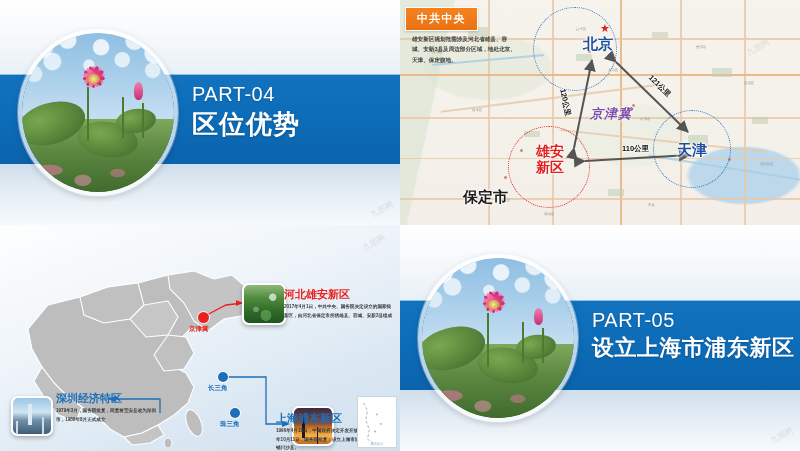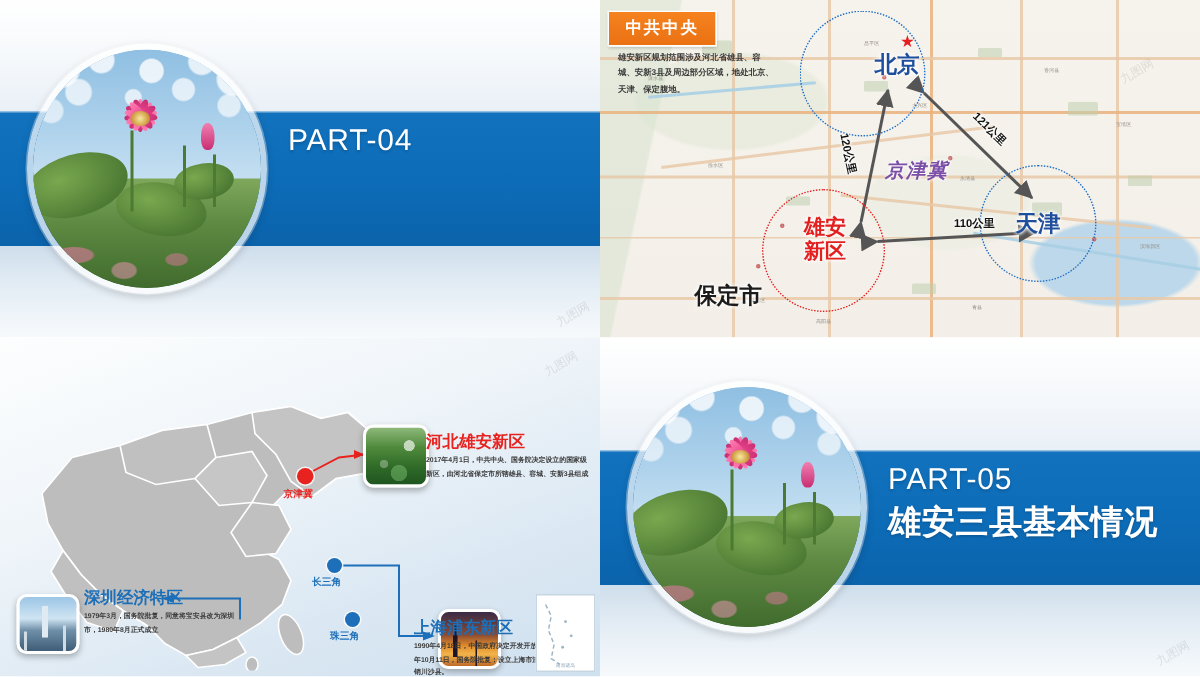"区位优势" div.ptitle { html: none -> <div>区位优势</div> }
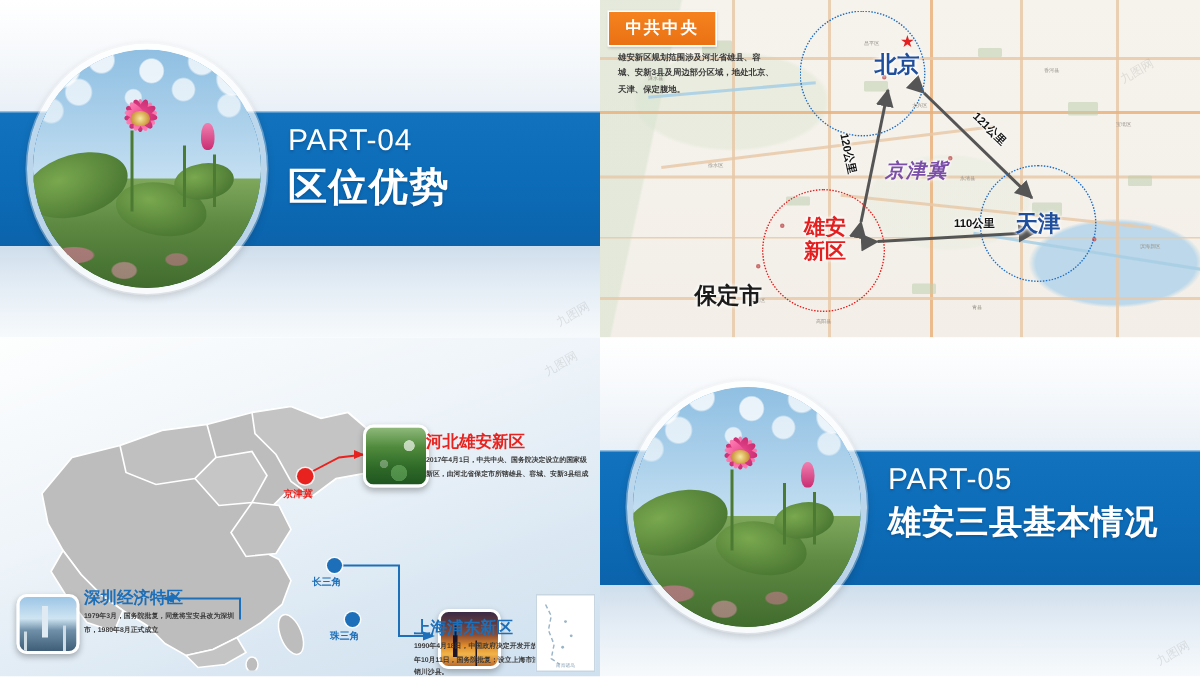"110公里" div.distlbl { left: 236px -> 222px }
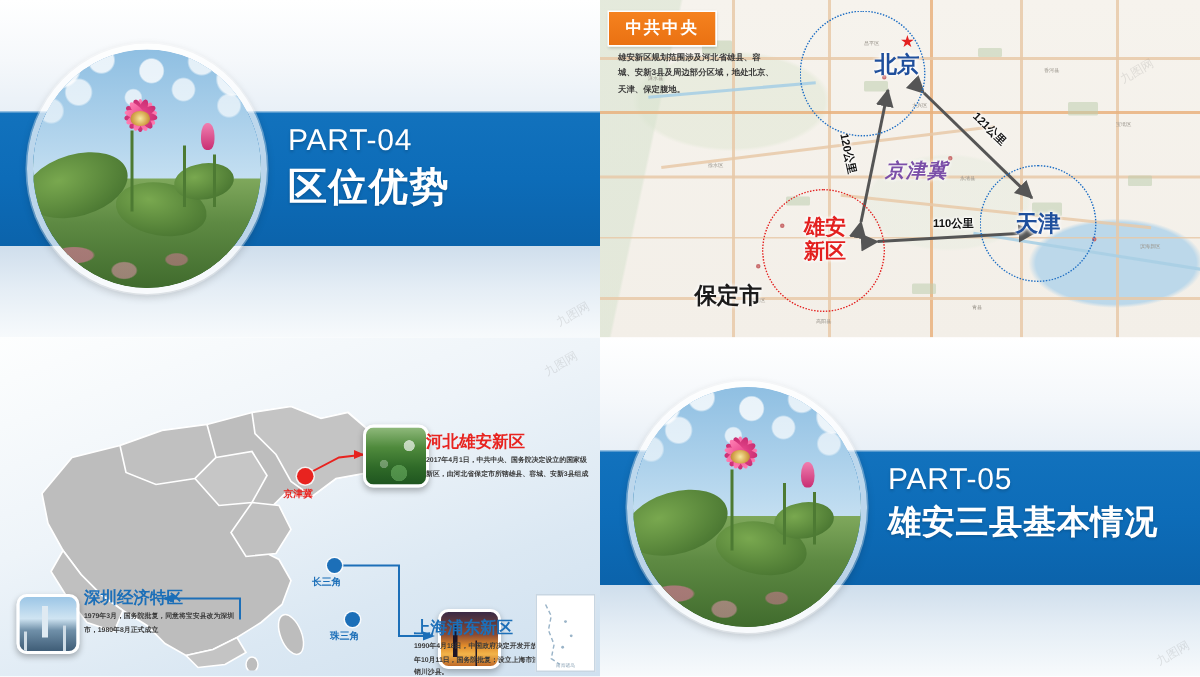"雄安三县基本情况" div.ptitle { text: 雄安三县基本情况 -> 设立上海市浦东新区 }
